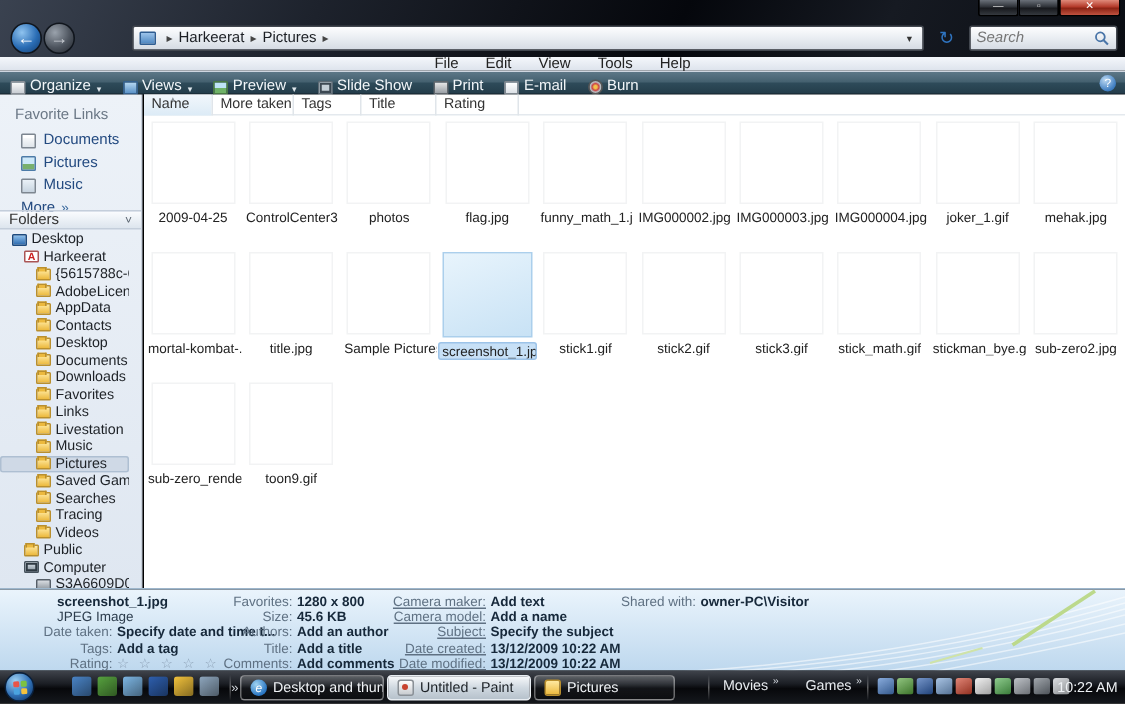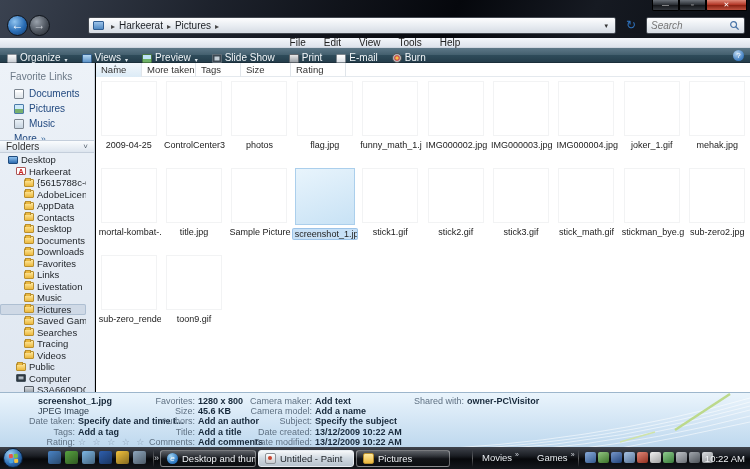"Size" div.colh { text: Size -> Title }
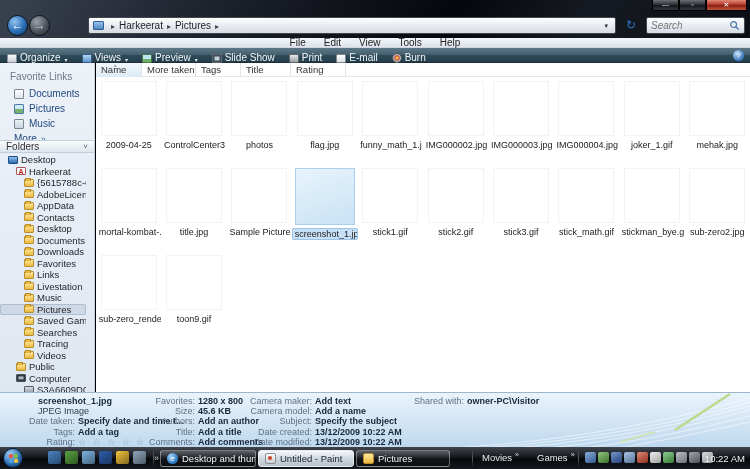"Camera maker:" #dcol3 .dlabel { text-decoration: none -> underline; width: 80px -> 92px }
